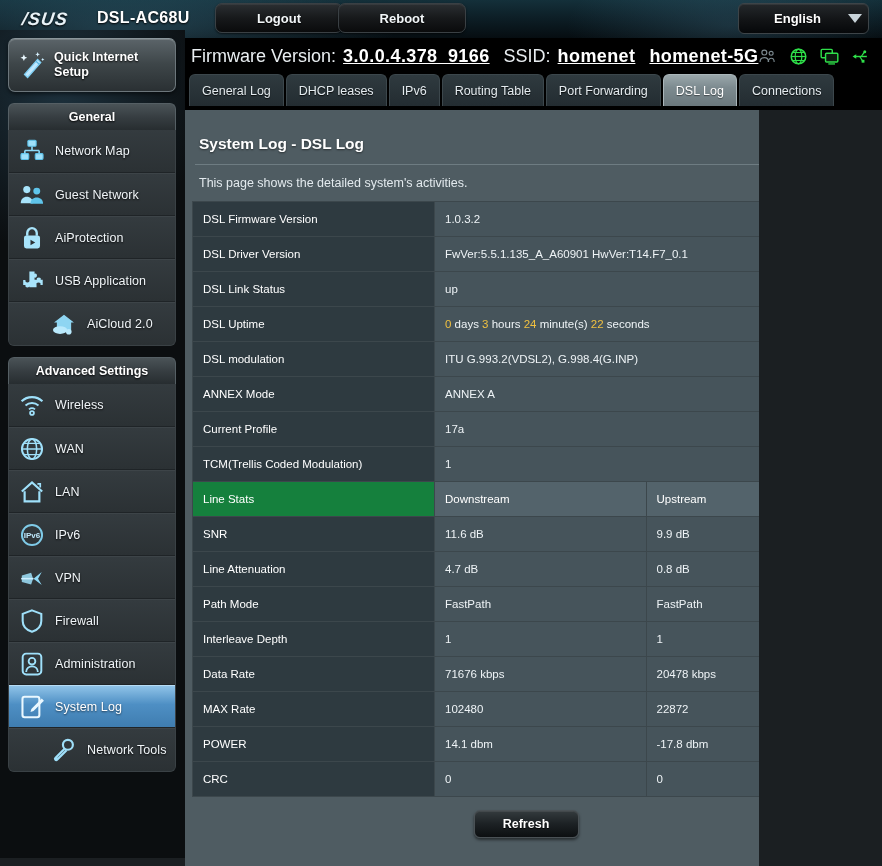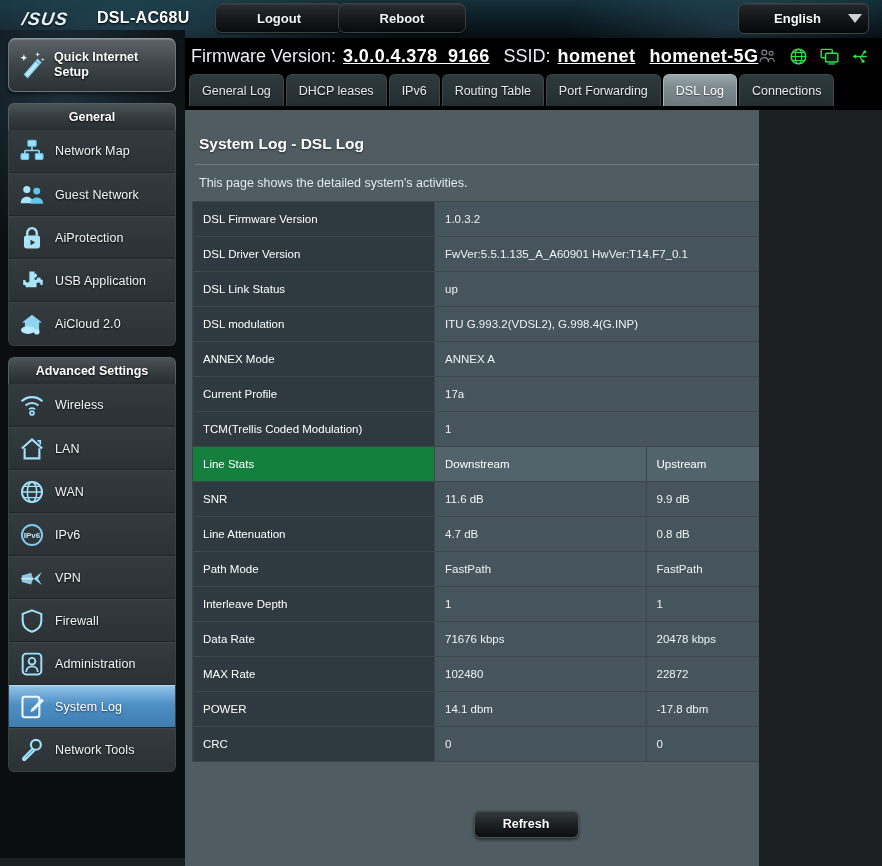"AiCloud 2.0" .menu-item:last-child { padding-left: none -> 32px }
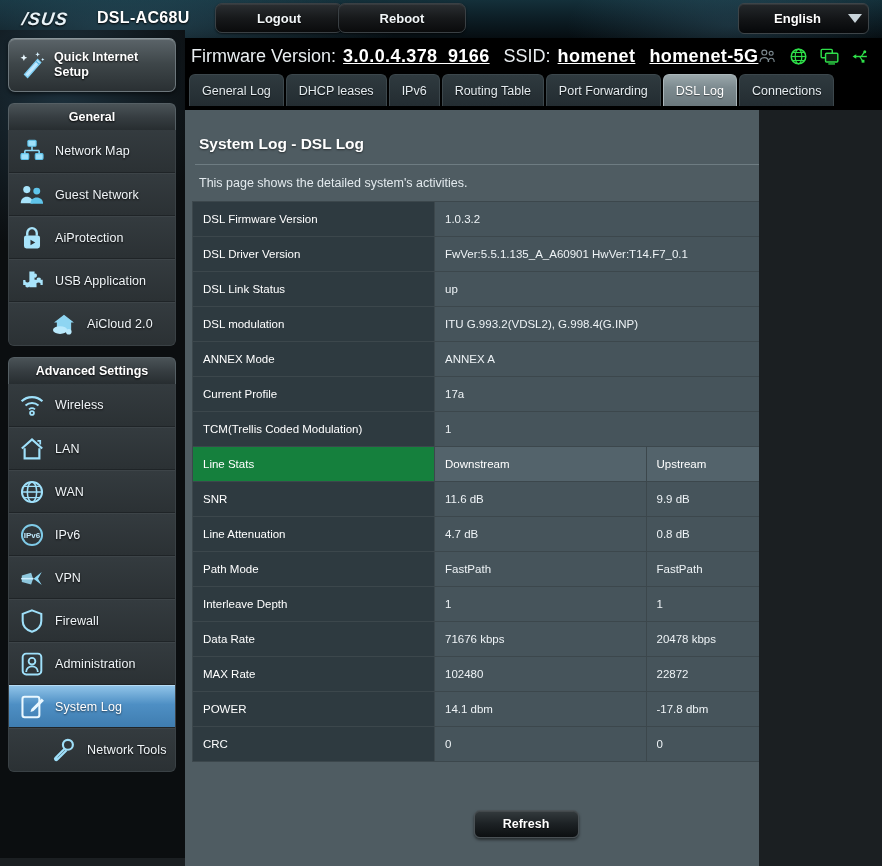"DSL Uptime" tr { html: none -> <tr> <td>DSL Uptime</td> <td><span>0</span><span> days </span><span>3</span><span> hours </span><span>24</span><span> minute(s) </span><span>22</span><span> seconds</span></td> </tr> }
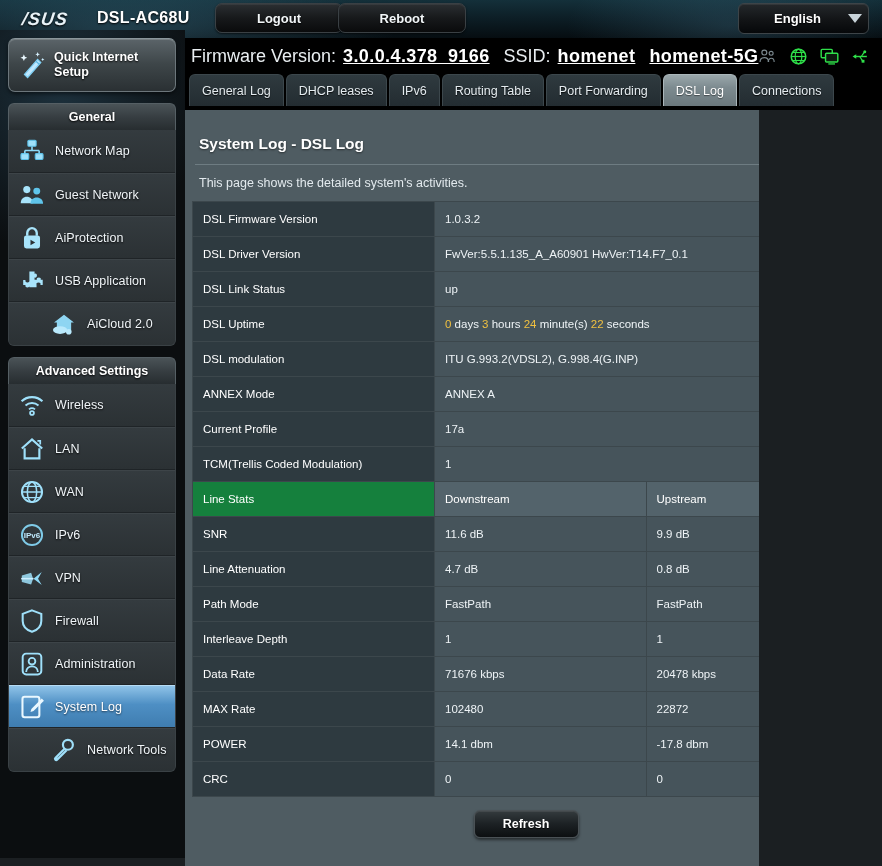"LAN" div.menu-item { order: before "WAN" -> after "WAN" }
